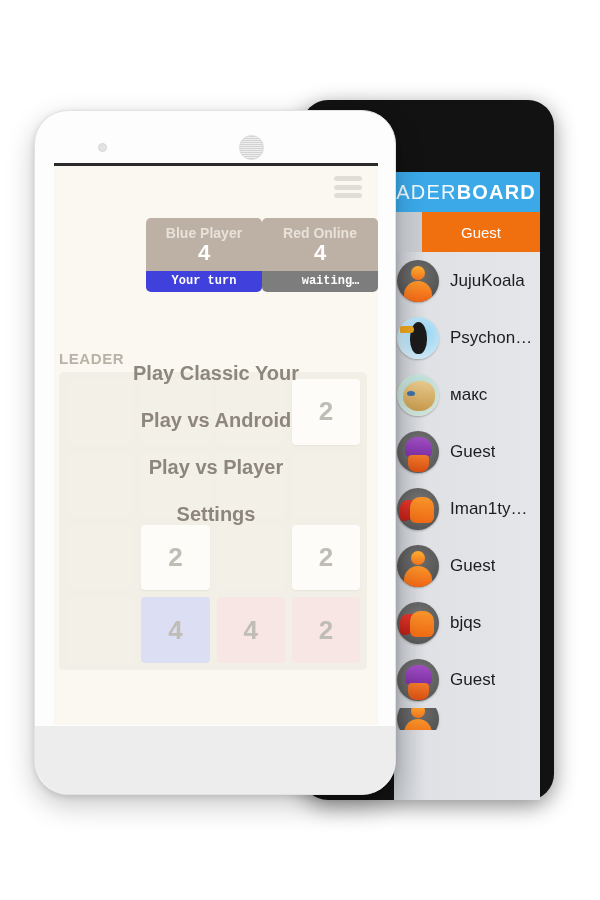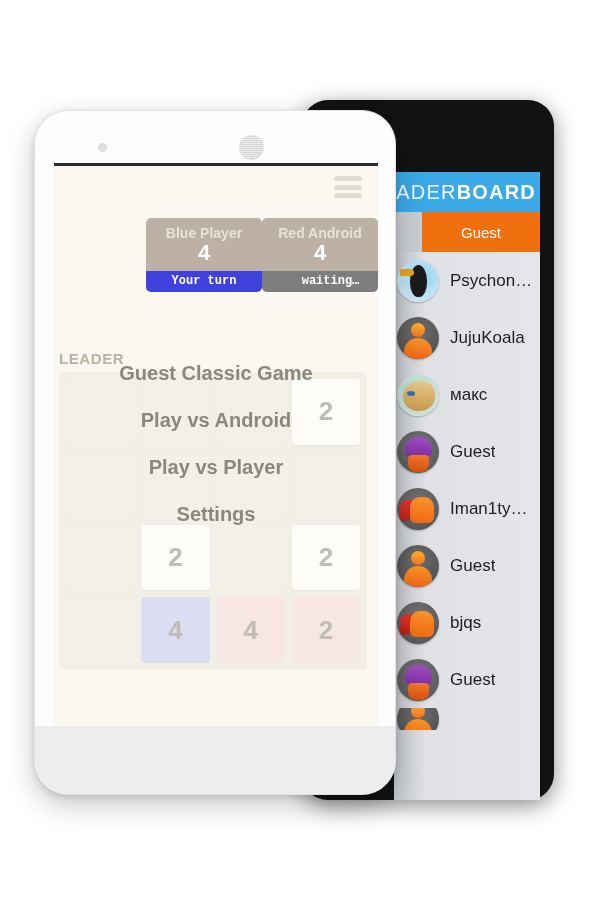"Red Android" div.pcard-name { text: Android -> Online }
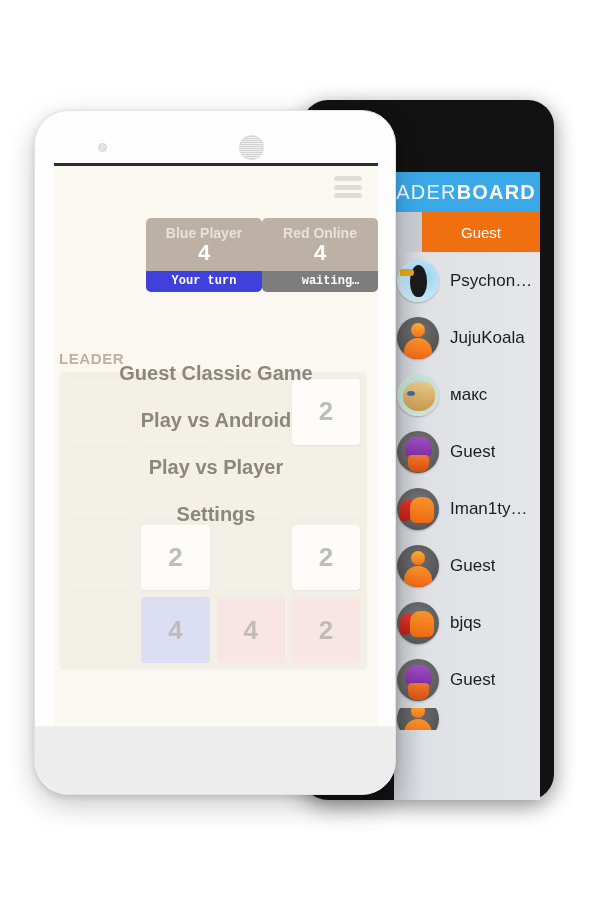"Psychon…" div.lb-row { order: before "JujuKoala" -> after "JujuKoala" }
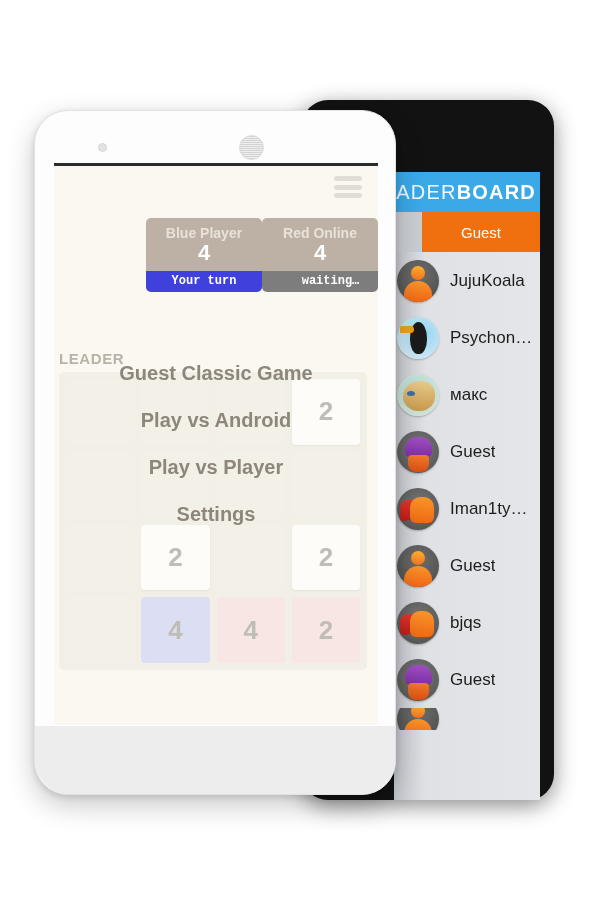"Guest Classic Game" div.menu-item { text: Guest Classic Game -> Play Classic Your }
